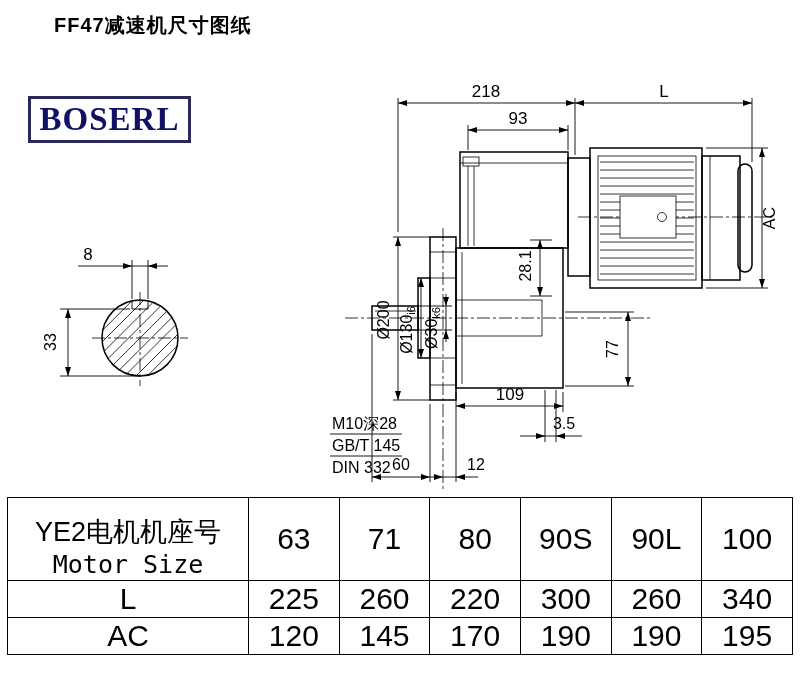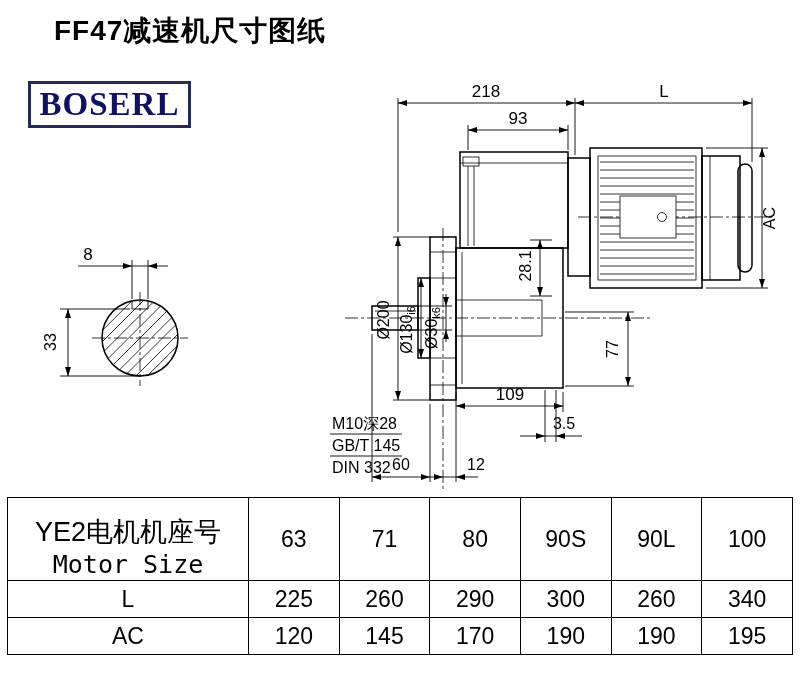"FF47减速机尺寸图纸" .page-title { font-size: 28px -> 20px }
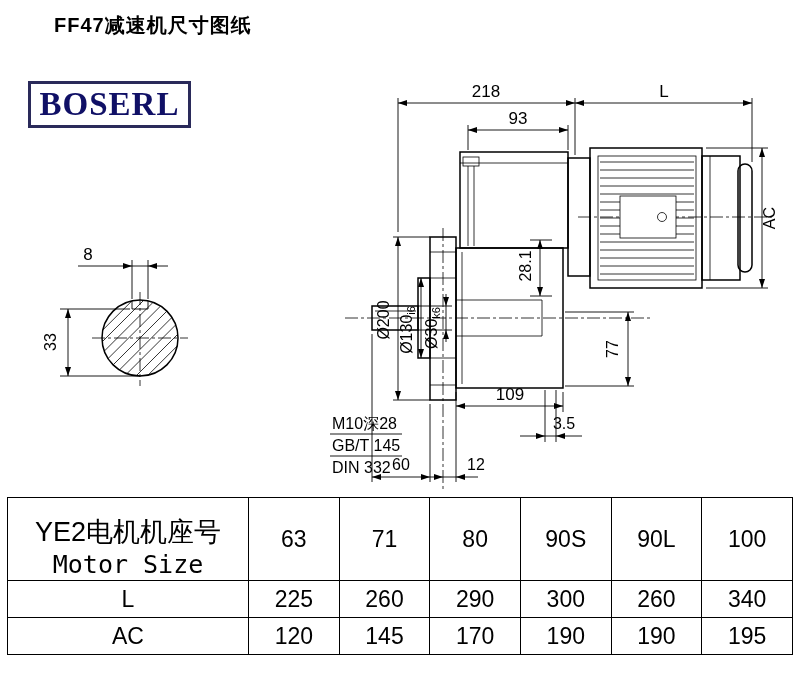"BOSERL" .logo-box { top: 81px -> 96px }
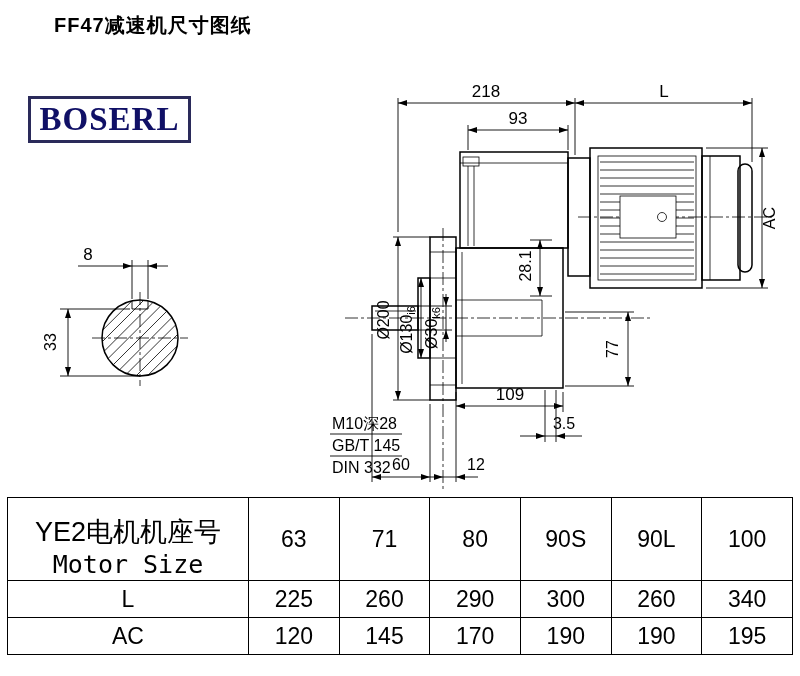"63" .size-col, .row-label, .cell-val { font-size: 23px -> 30px }
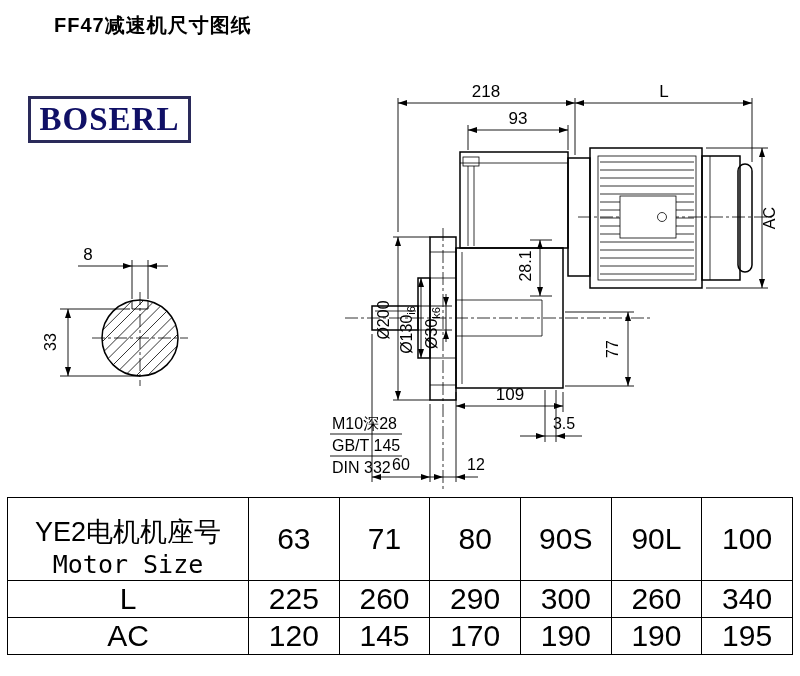"290" td.cell-val { text: 290 -> 220 }
